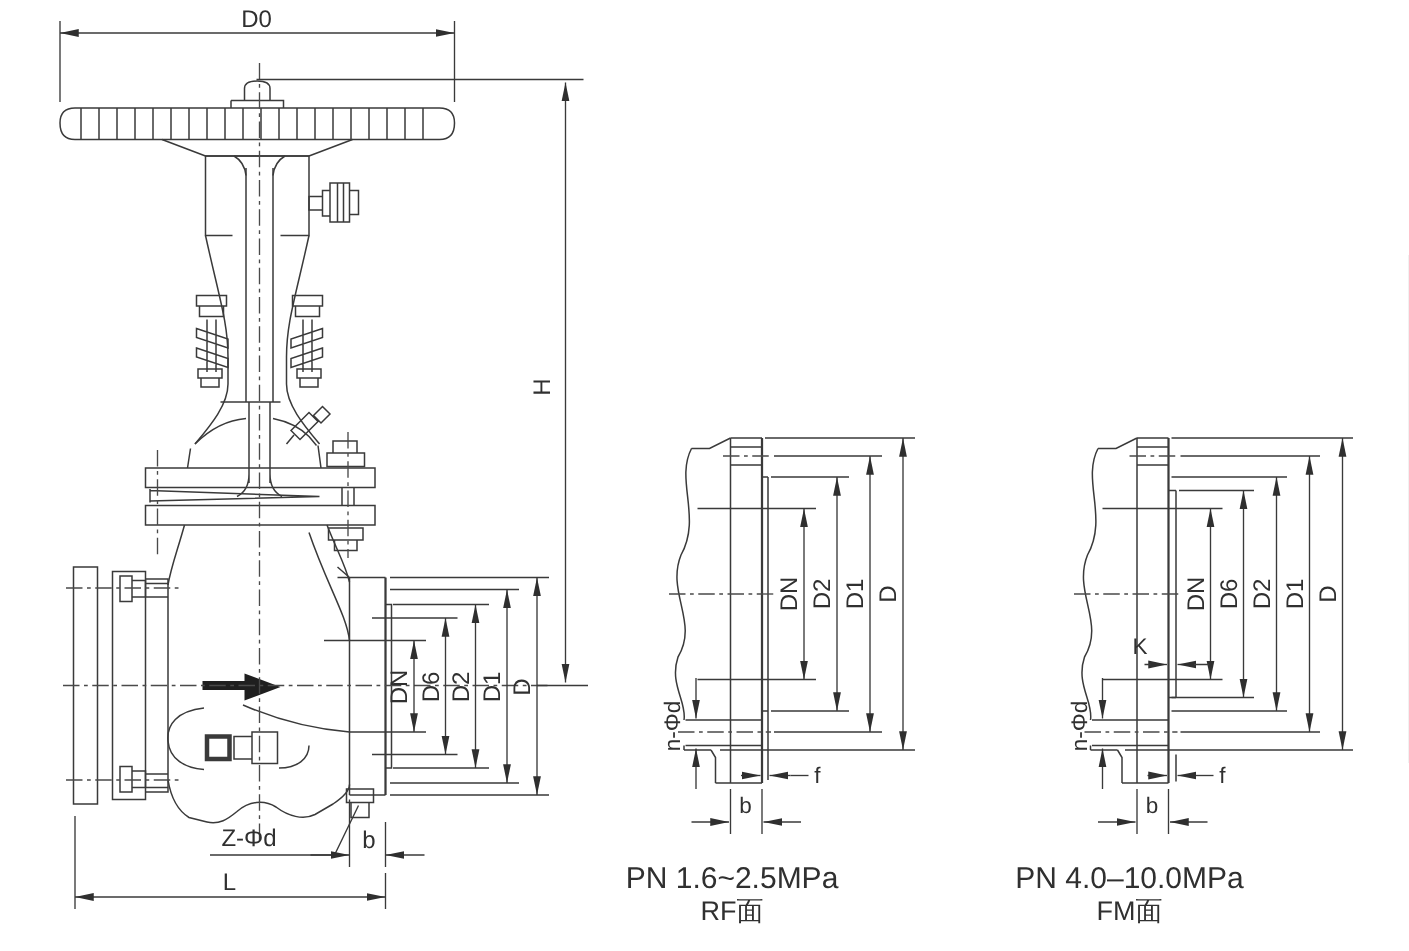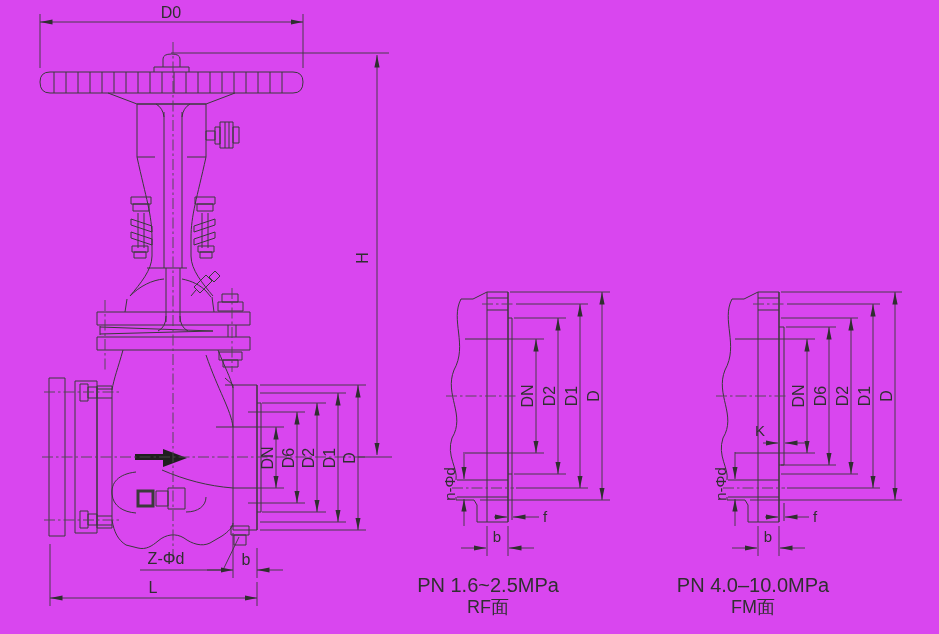"D0" .stage { background: #d946ef -> #ffffff }
